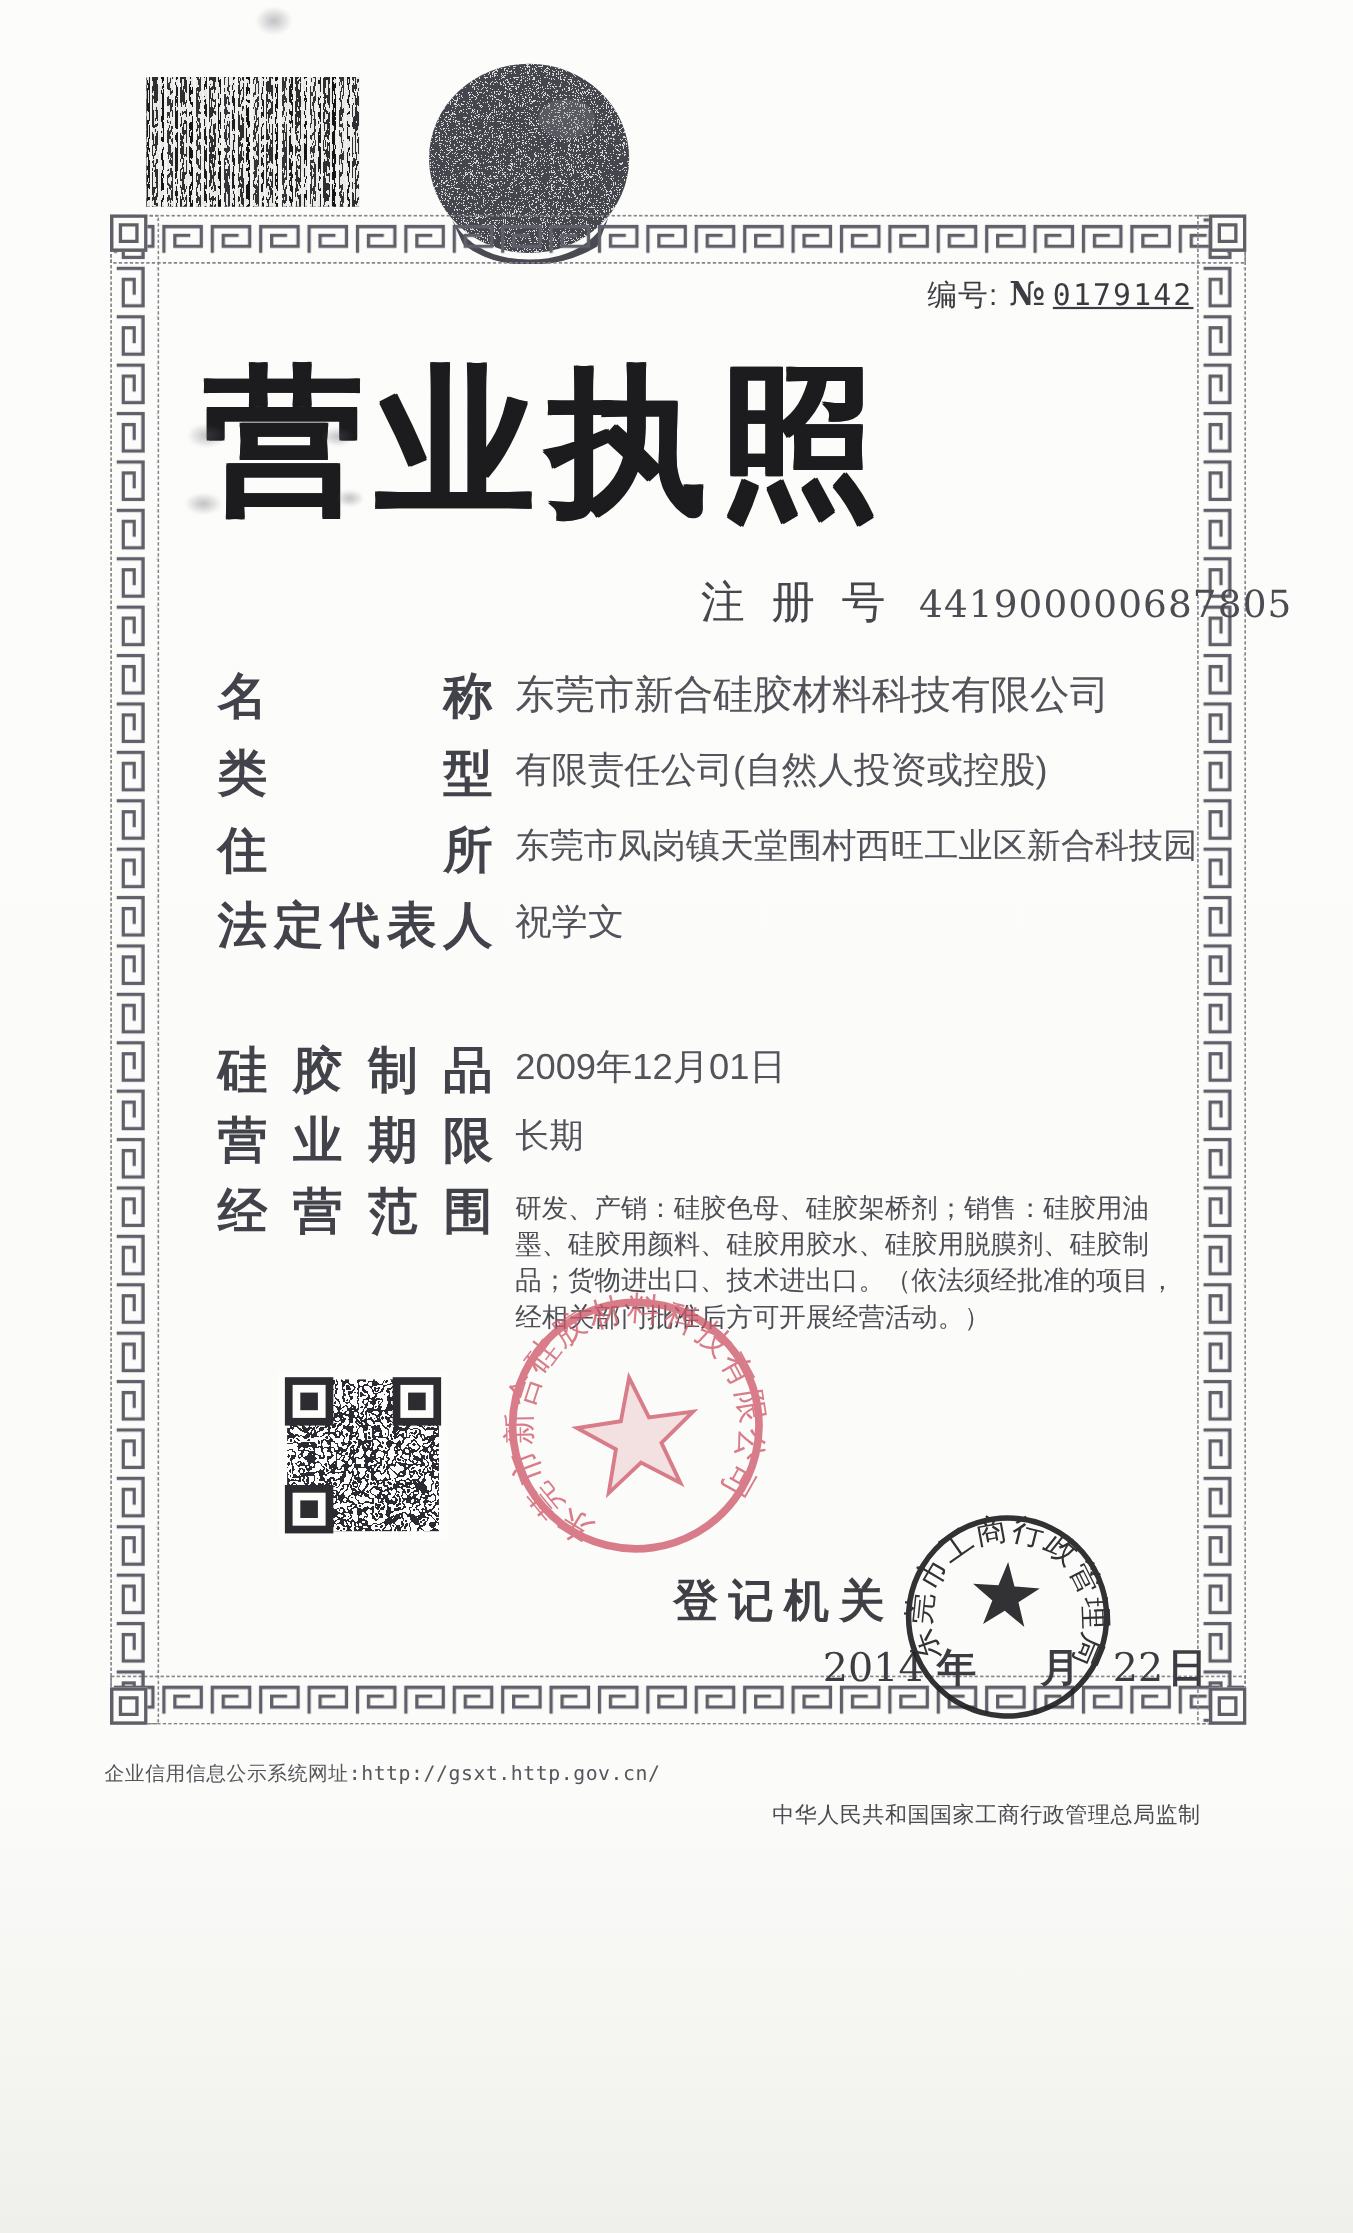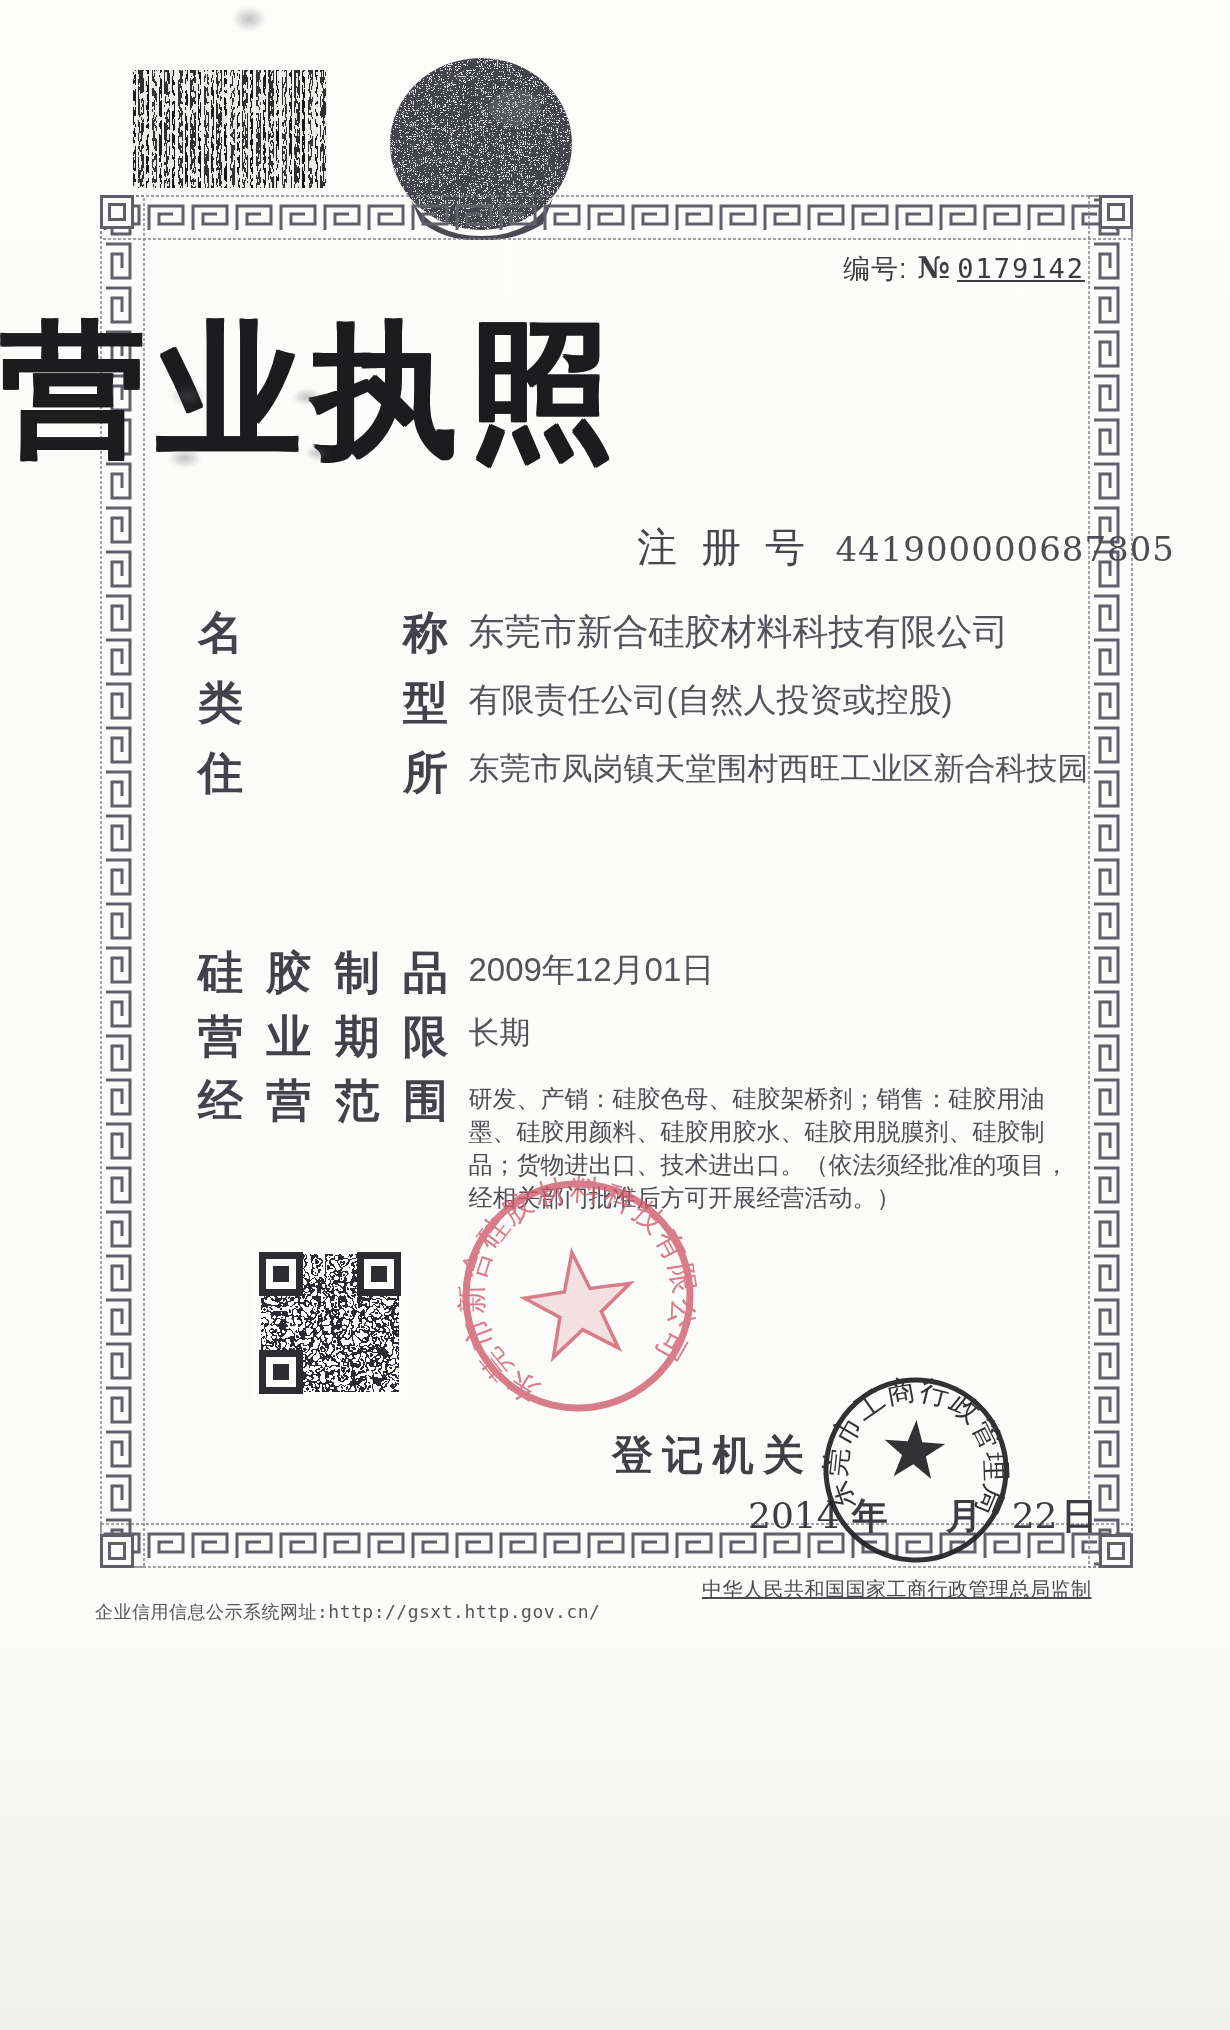"营业执照" .title { font-family: Liberation Mono, monospace -> none; text-align: left -> center }
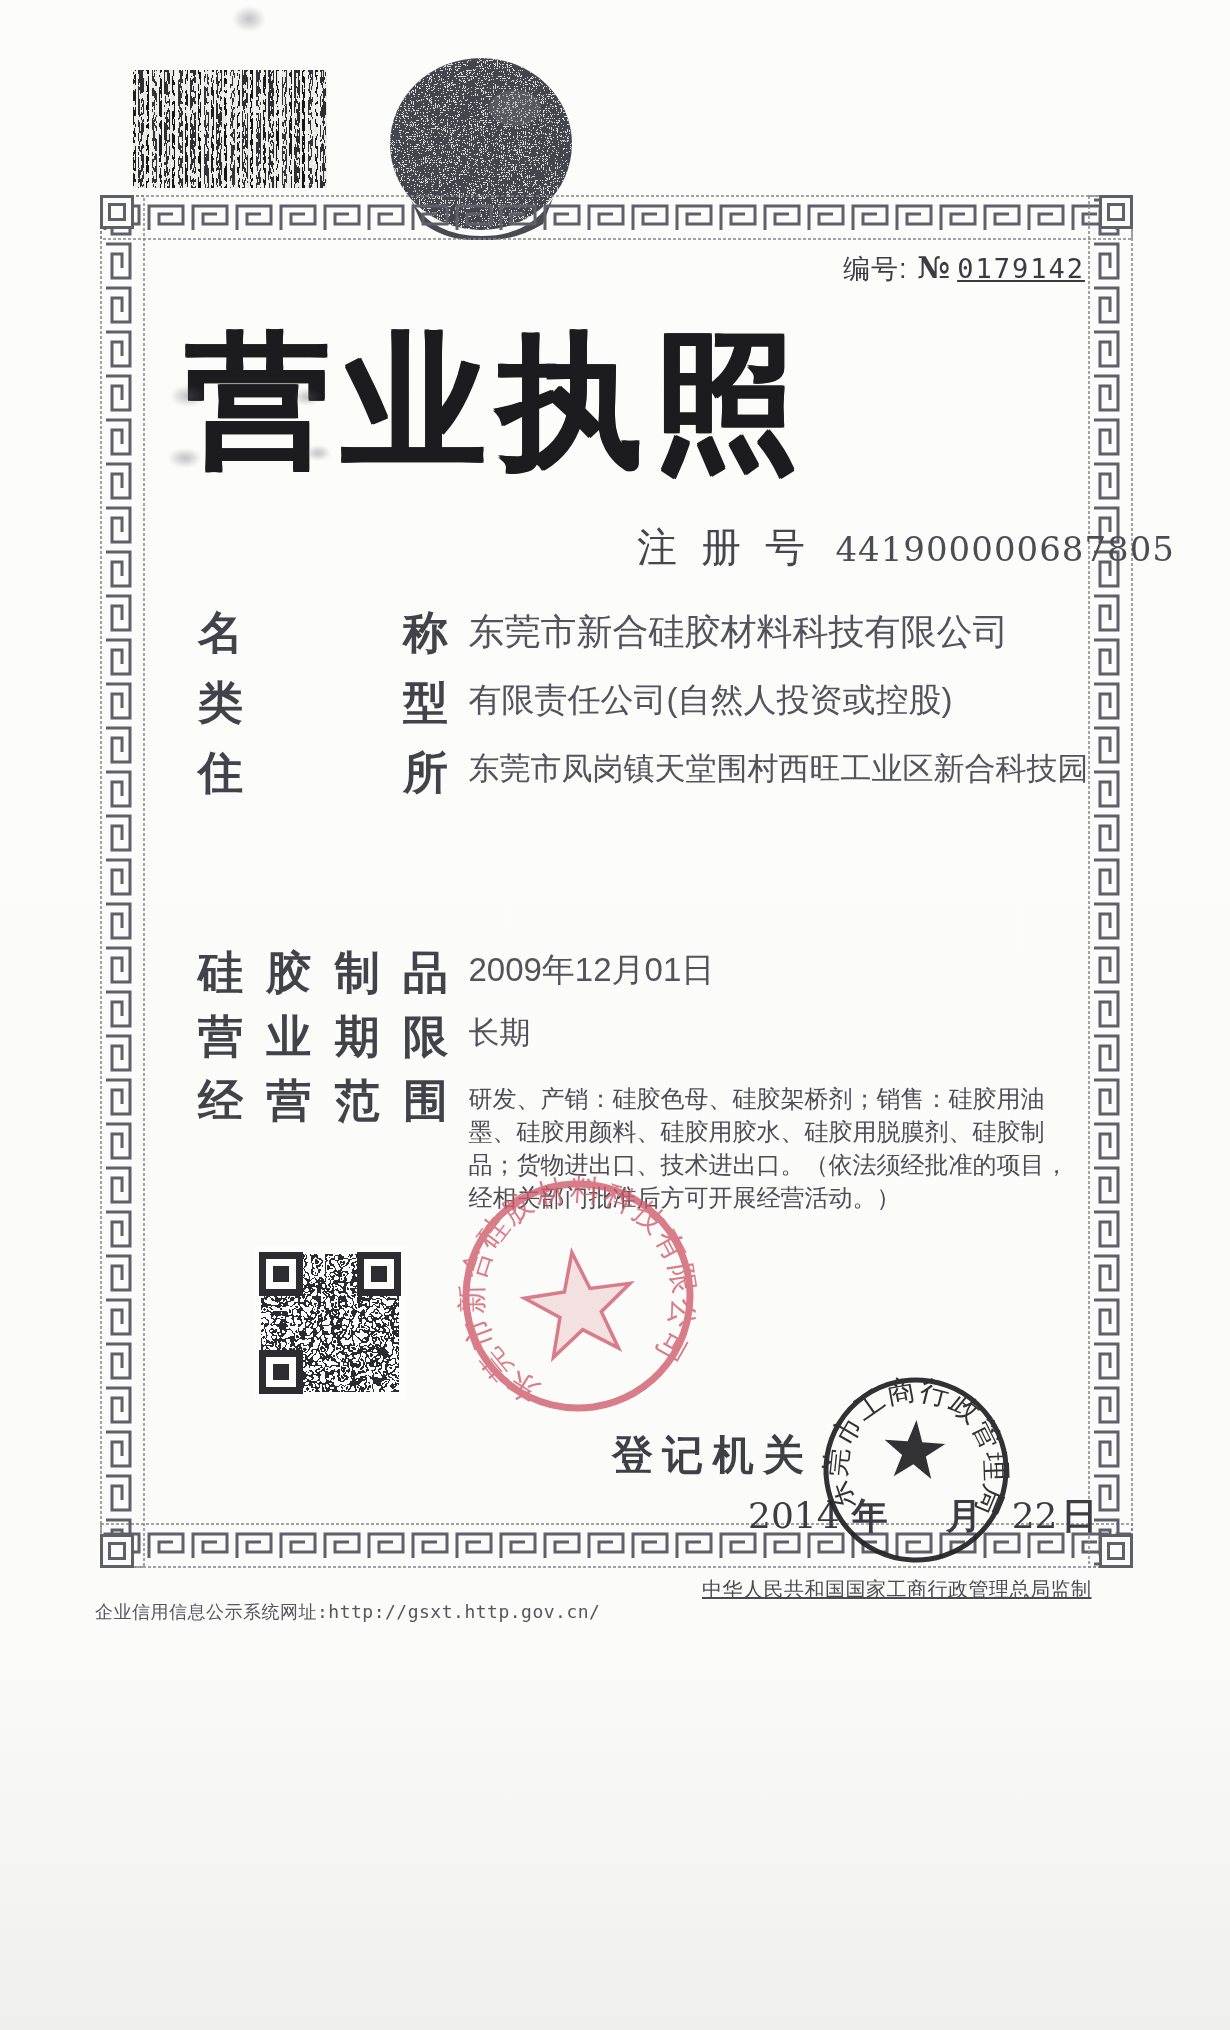"法定代表人 祝学文" div.row { html: none -> <div> <span>法定代表人</span> <span>祝学文</span> </div> }
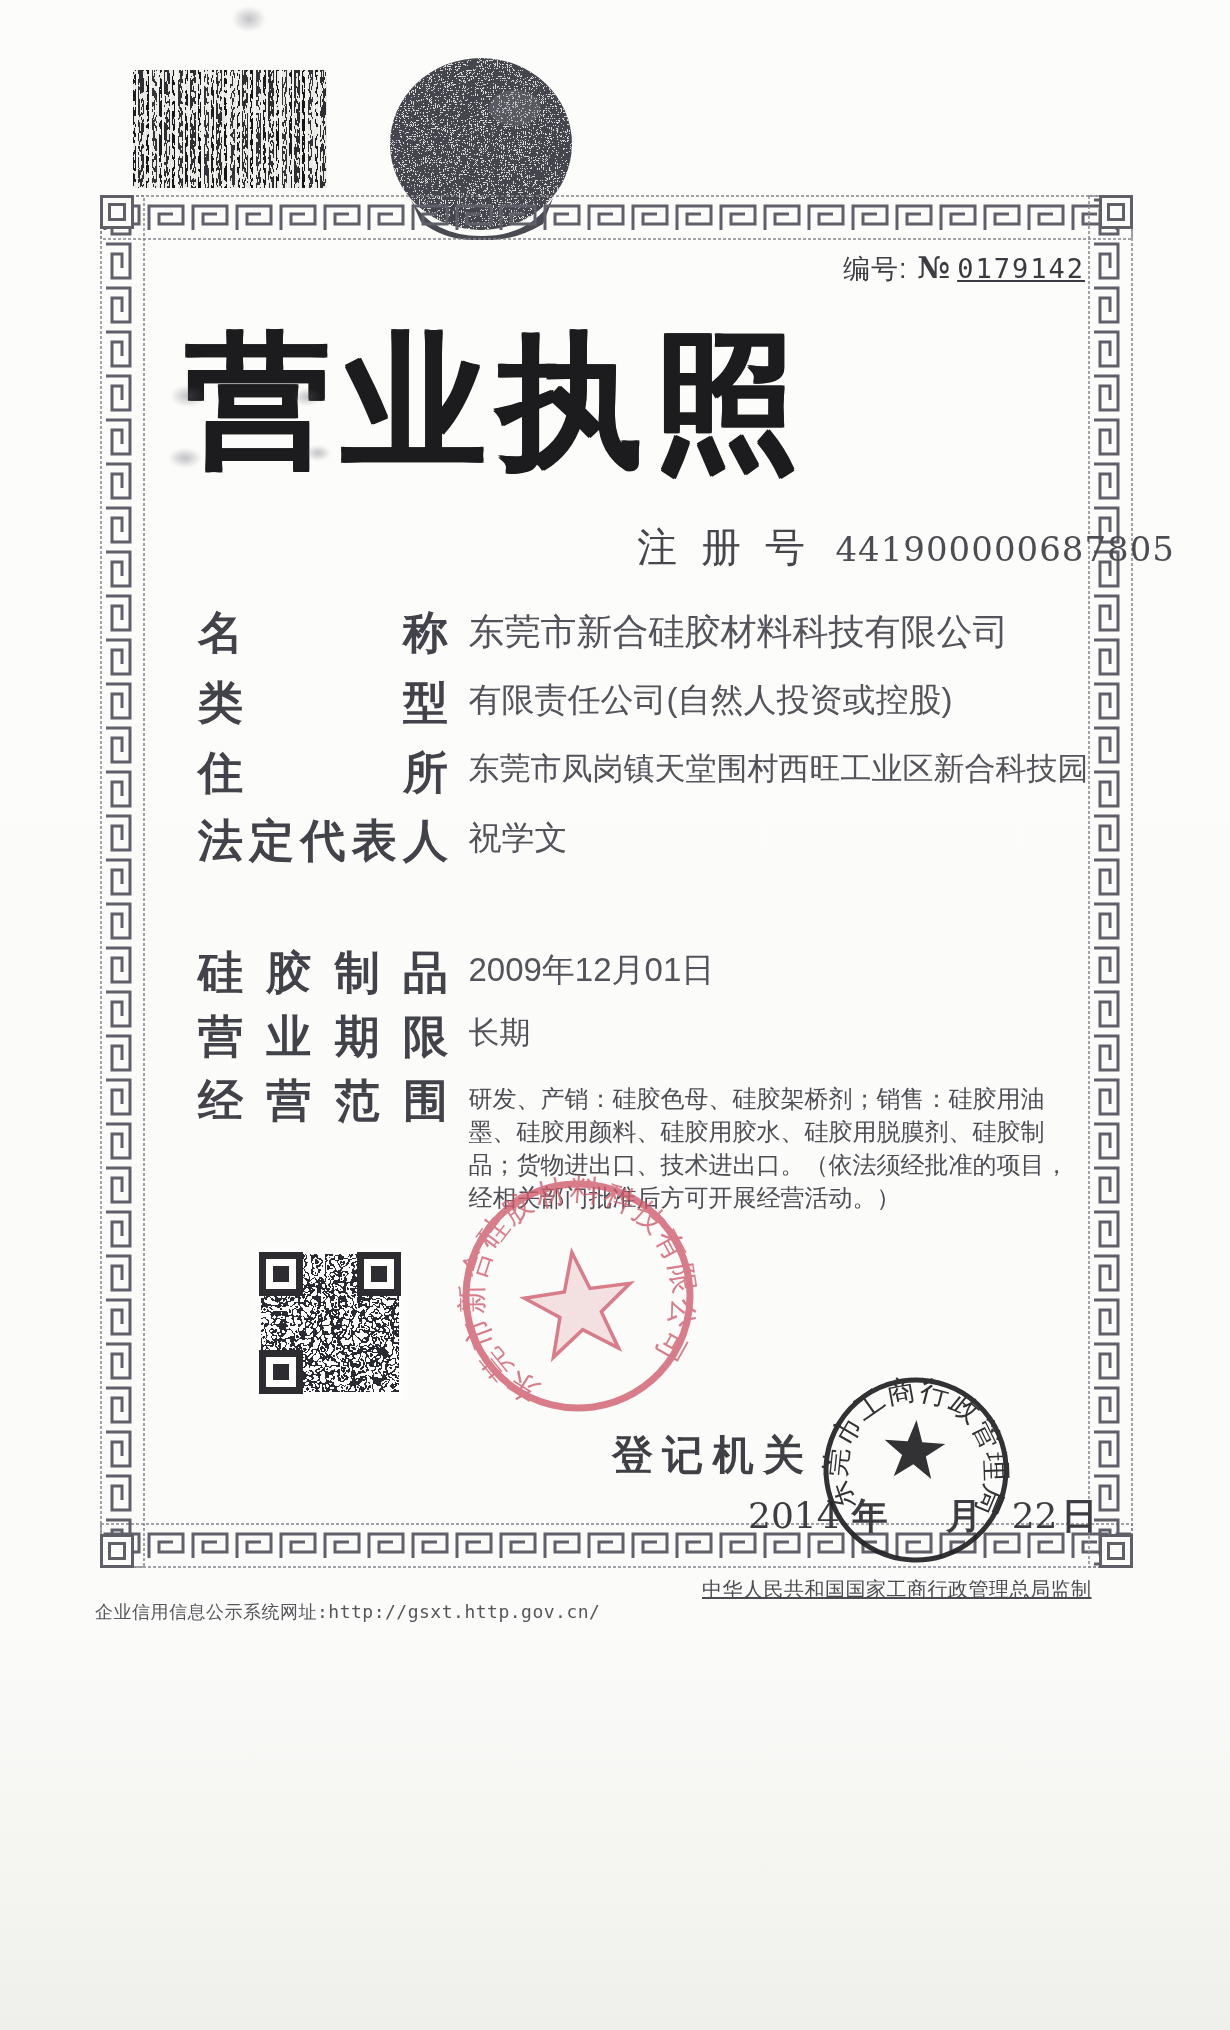"中华人民共和国国家工商行政管理总局监制" .foot-right { text-decoration: underline -> none; top: 1576px -> 1636px }
